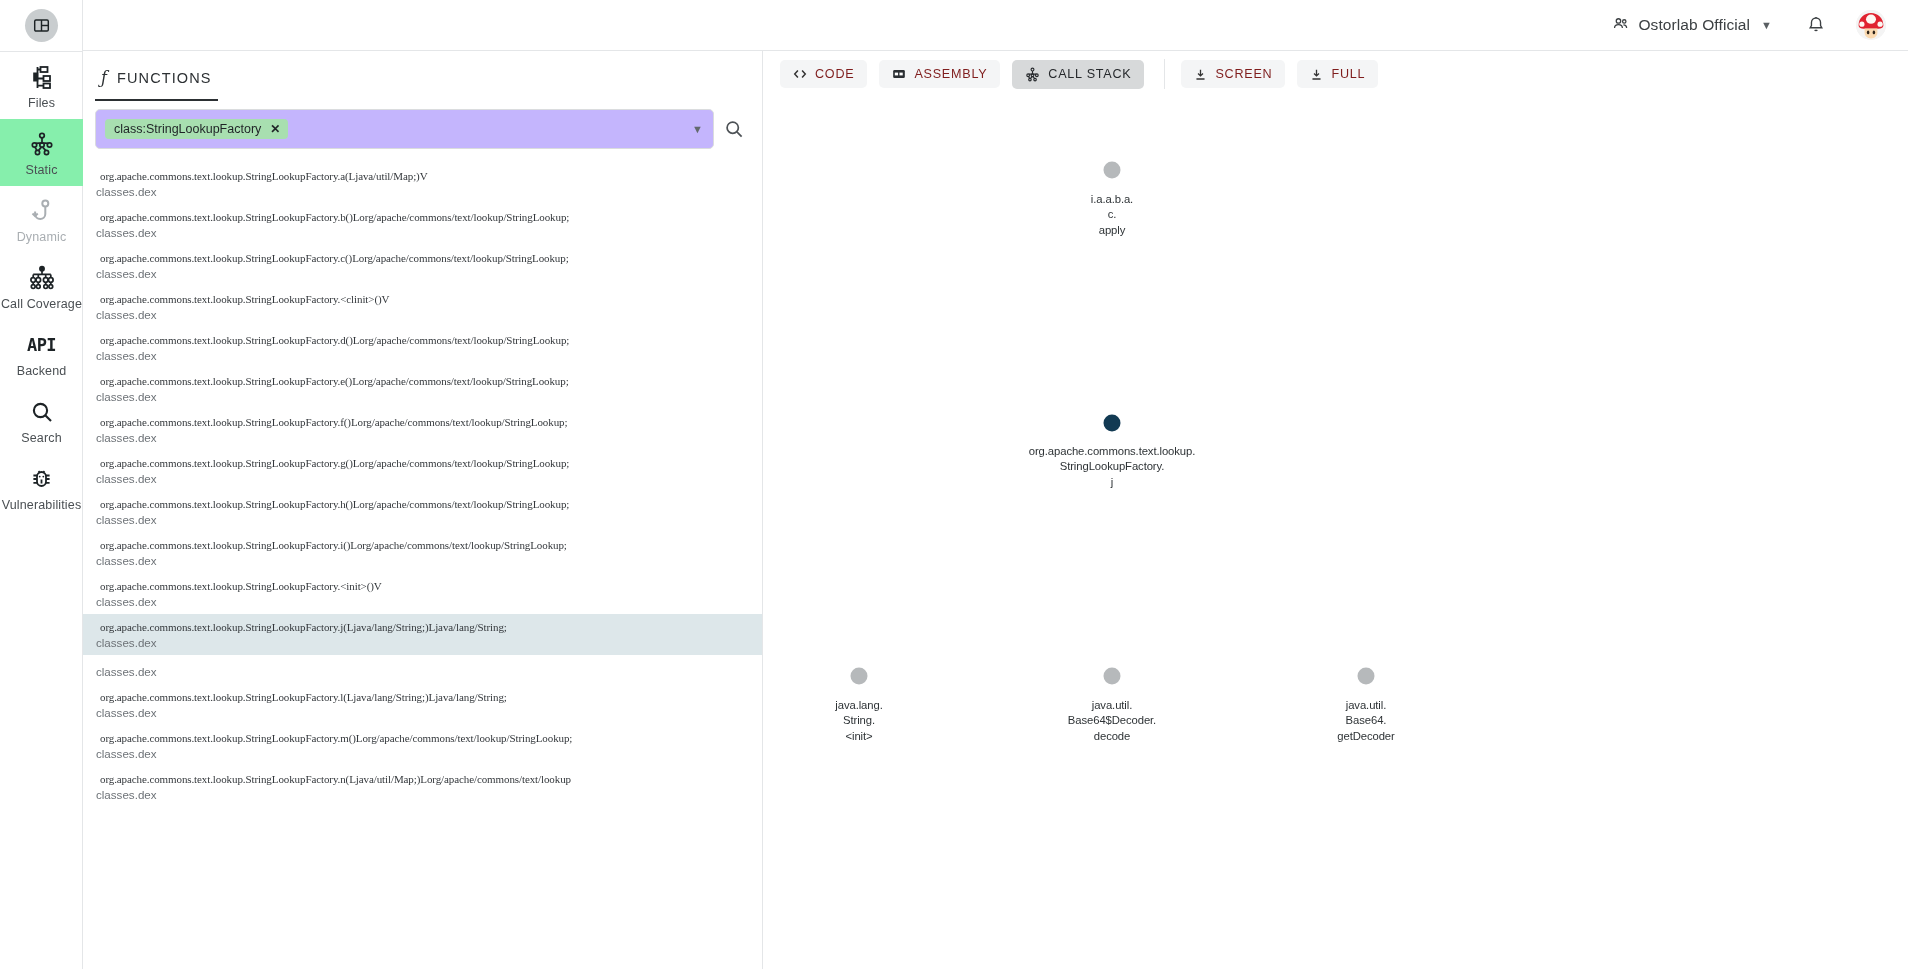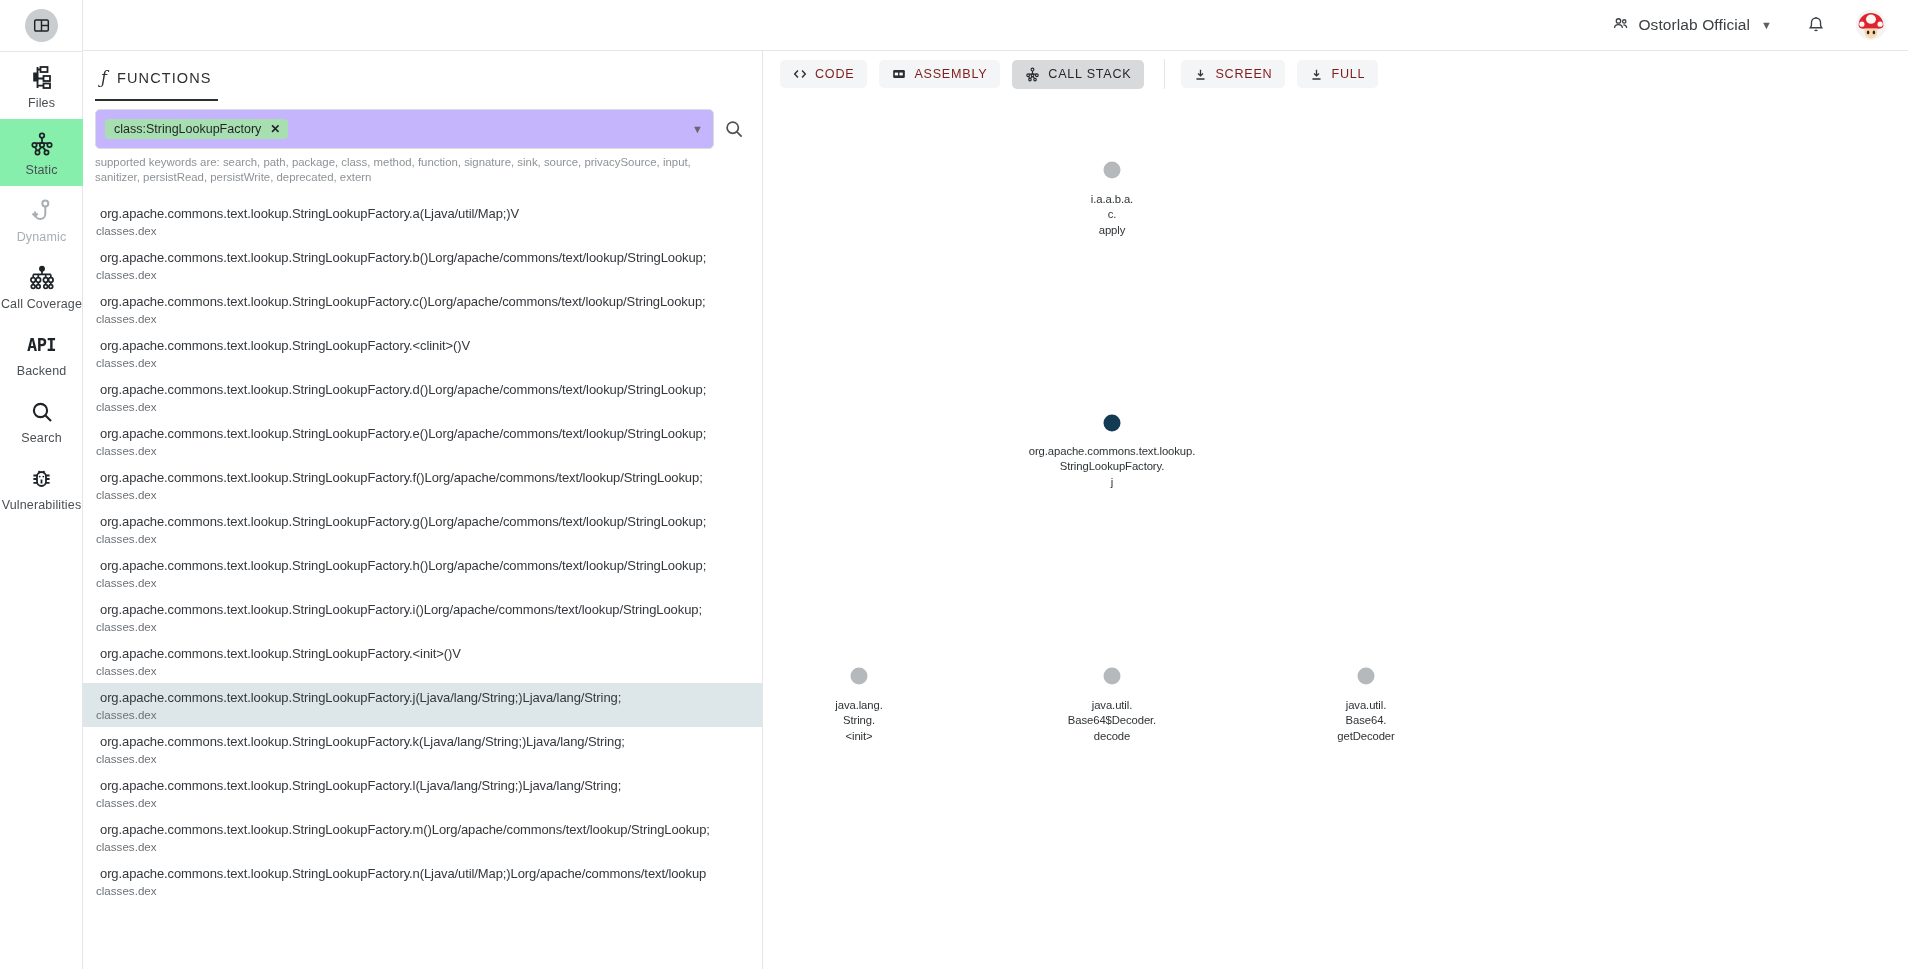"supported keywords are: search, path," div.helper { html: <div>supported keywords are: search, path, package, class, method, function, signature, sink, source, privacySource, input, sanitizer, persistRead, persistWrite, deprecated, extern</div> -> none }
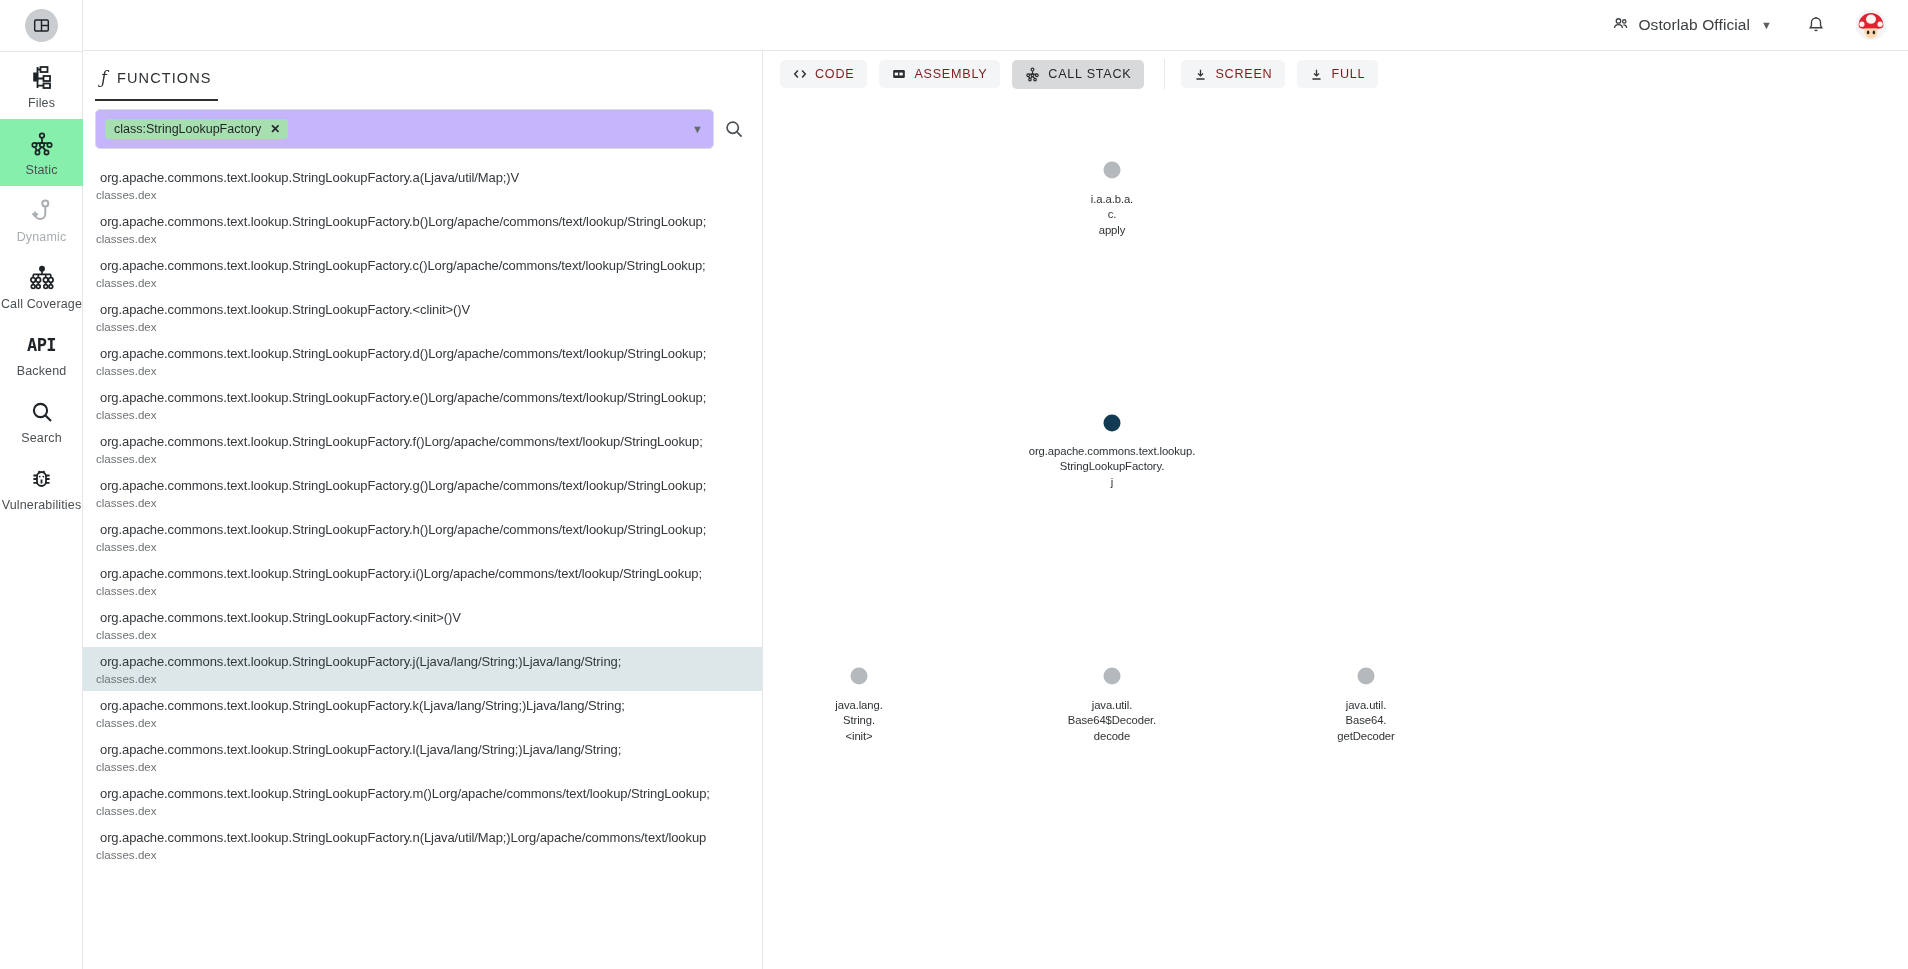"org.apache.commons.text.lookup.StringLoo" .fnsig { font-family: Liberation Sans, sans-serif -> Liberation Serif, serif; font-size: 13px -> 11px }
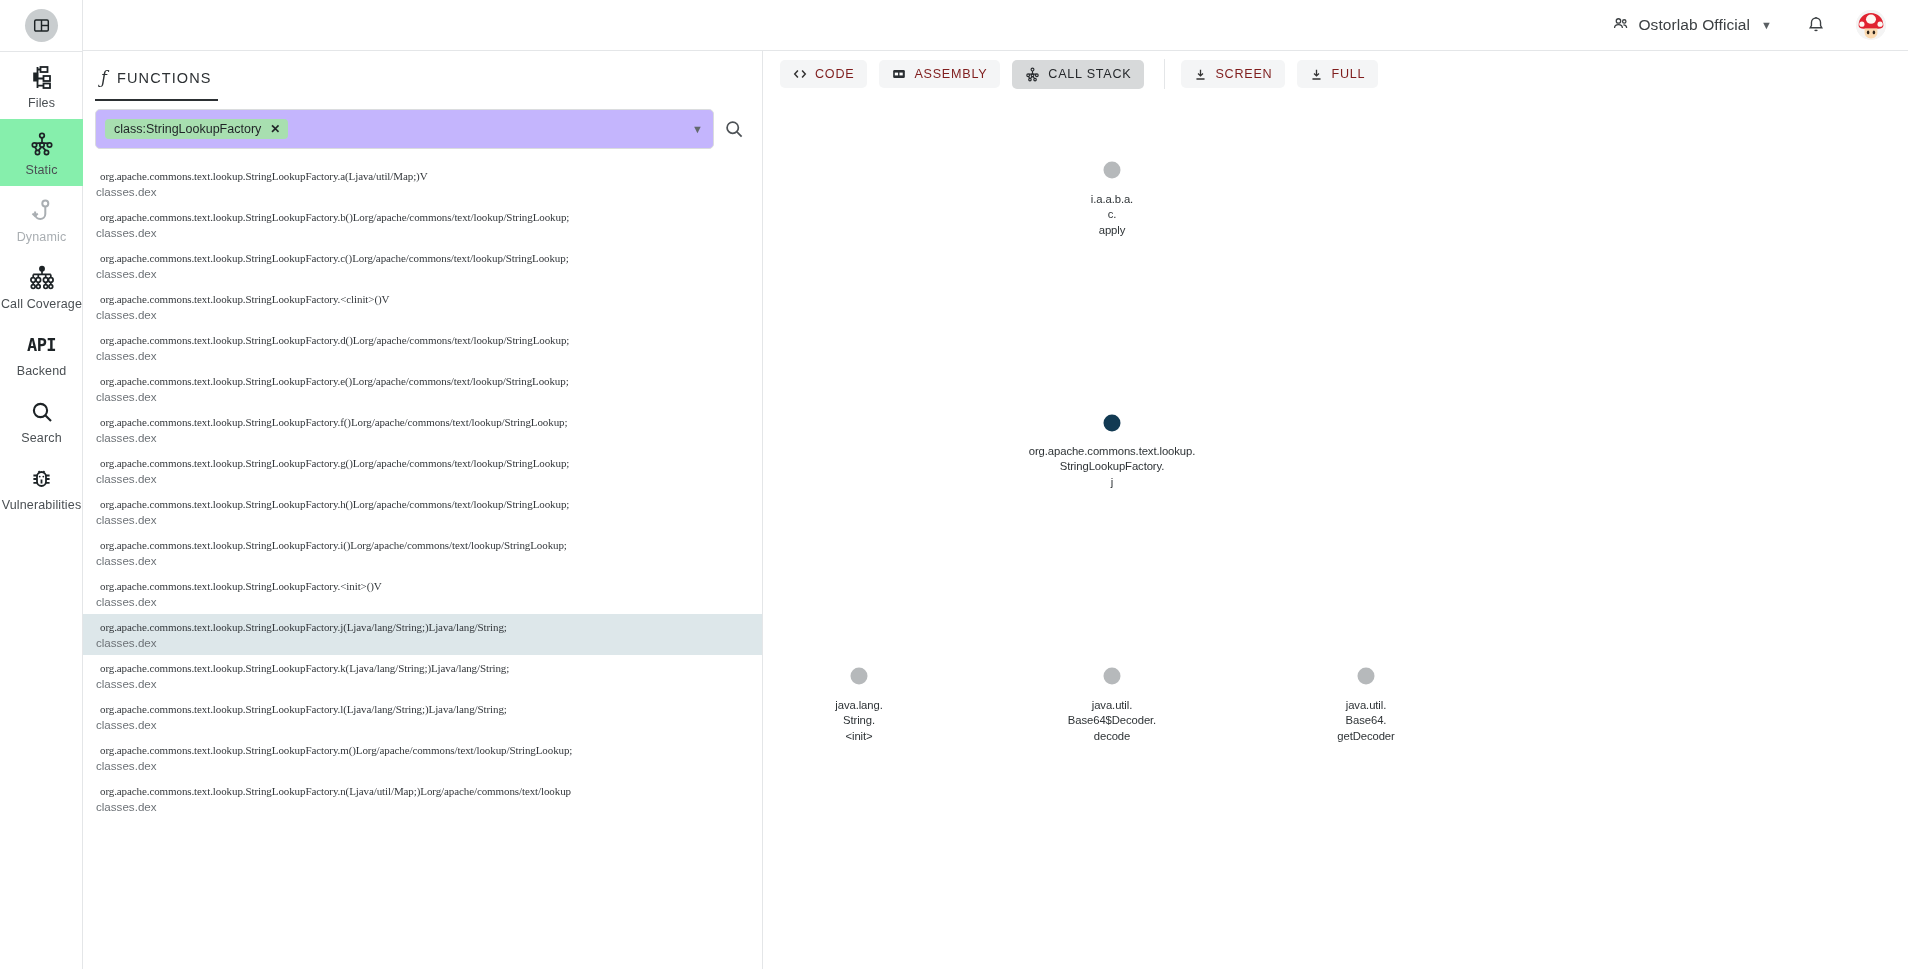"org.apache.commons.text.lookup.StringLookupFactory.k(Lja" div.fnsig { html: <div>org.apache.commons.text.lookup.StringLookupFactory.k(Ljava/lang/String;)Ljava/lang/String;</div> -> none }
